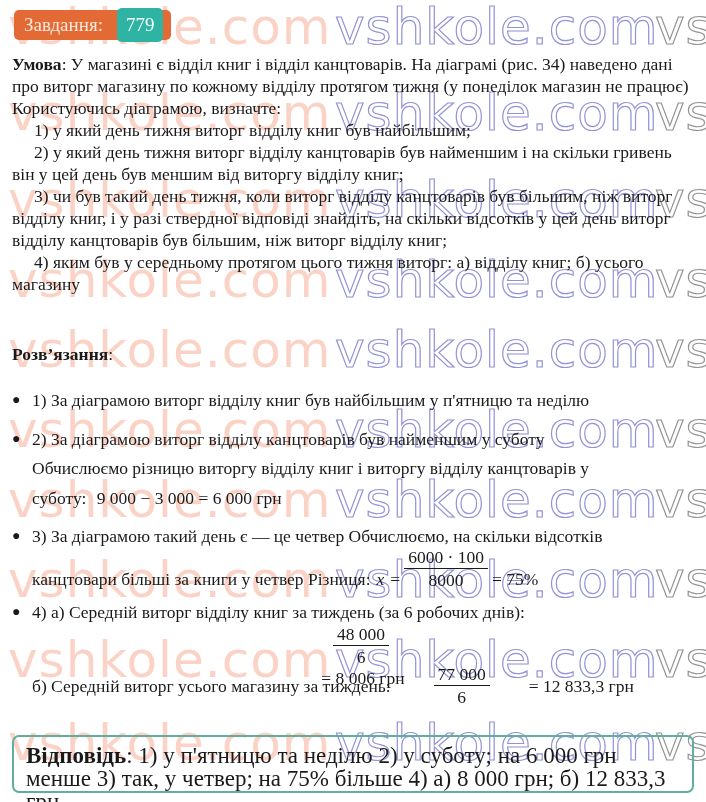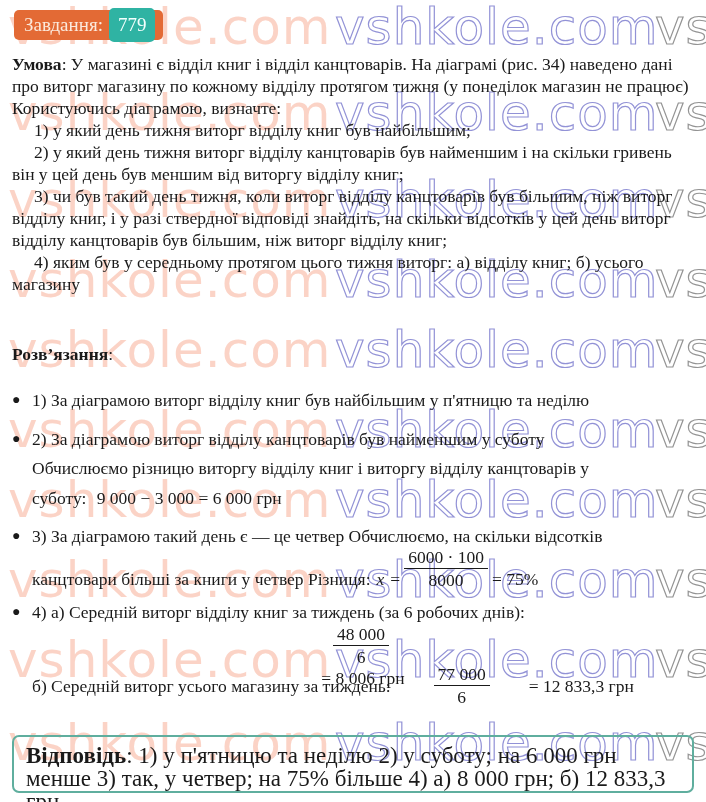"Завдання:" .task-badge .label { padding-right: 6px -> 14px }
